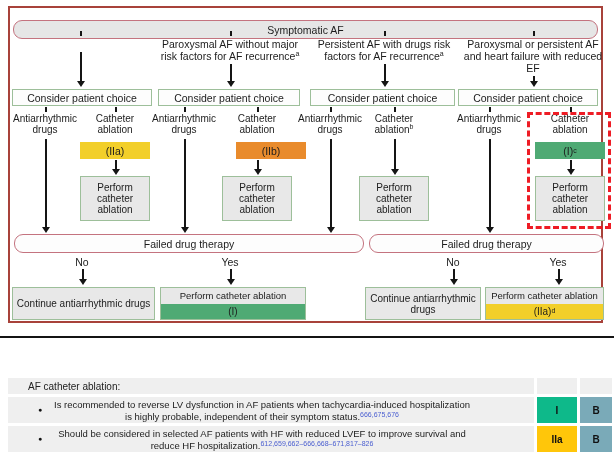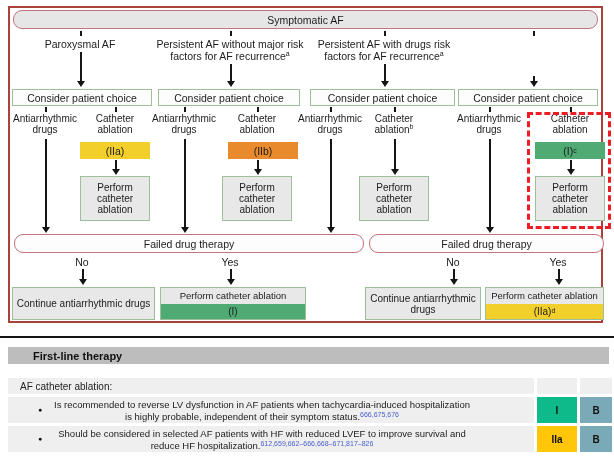"Symptomatic AF" div.box { top: 10px -> 20px }
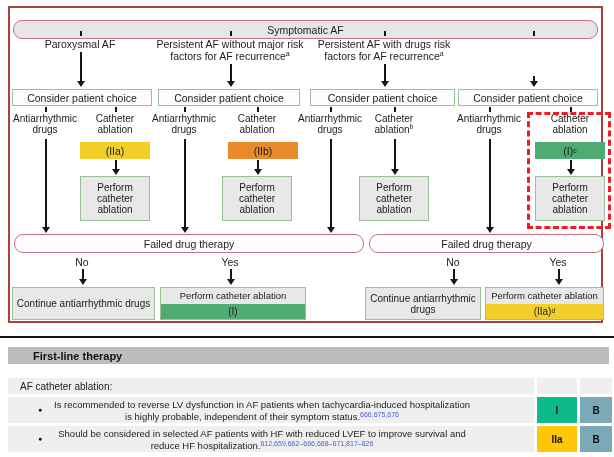"Paroxysmal AF" div.lbl { html: <div> <span>Paroxysmal AF</span></div> -> none }
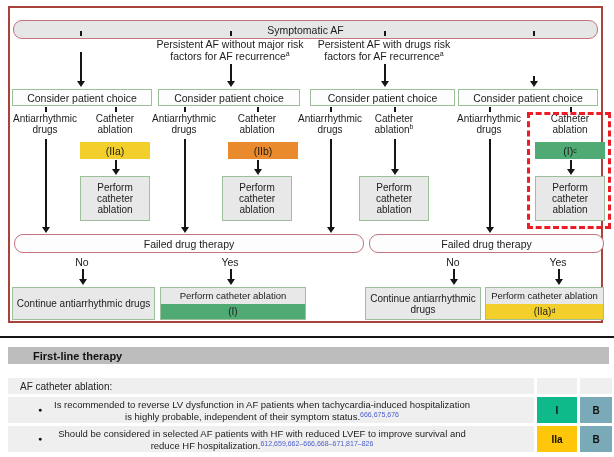"Persistent AF without major risk" span { text: Persistent -> Paroxysmal }
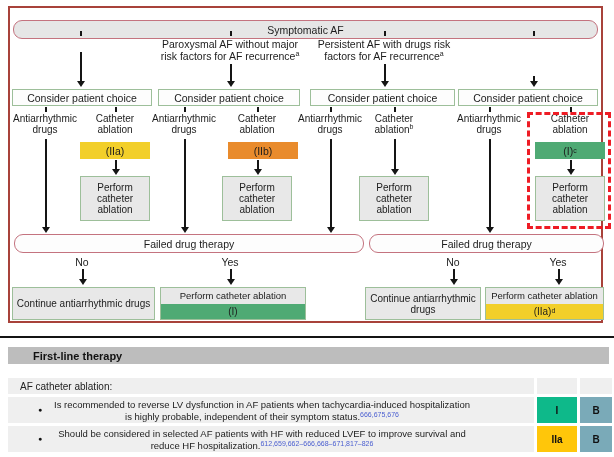"Paroxysmal or persistent AF and" div.lbl { html: none -> <div> <span>Paroxysmal or persistent AF and heart failure with reduced EF</span></div> }
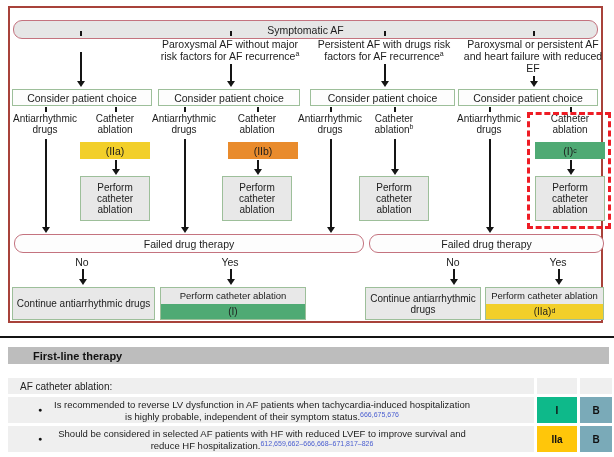"(IIb)" div.chip { left: 228px -> 236px }
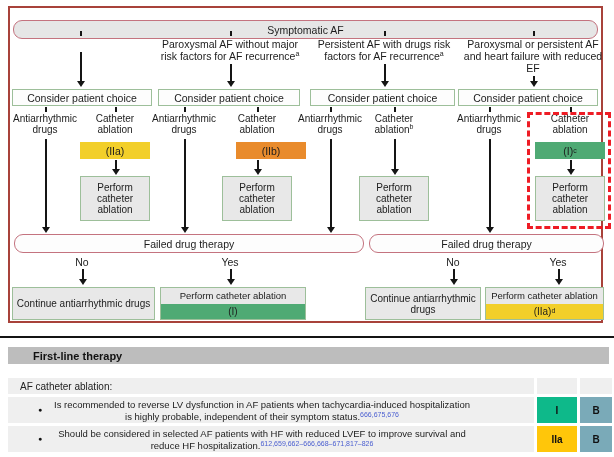"First-line therapy" div.thdr { html: <div> <span>First-line therapy</span> </div> -> none }
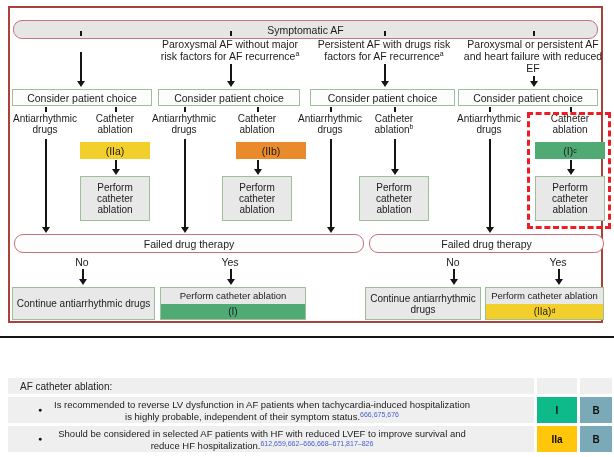"AF catheter ablation:" .intro { padding-left: 12px -> 20px }
